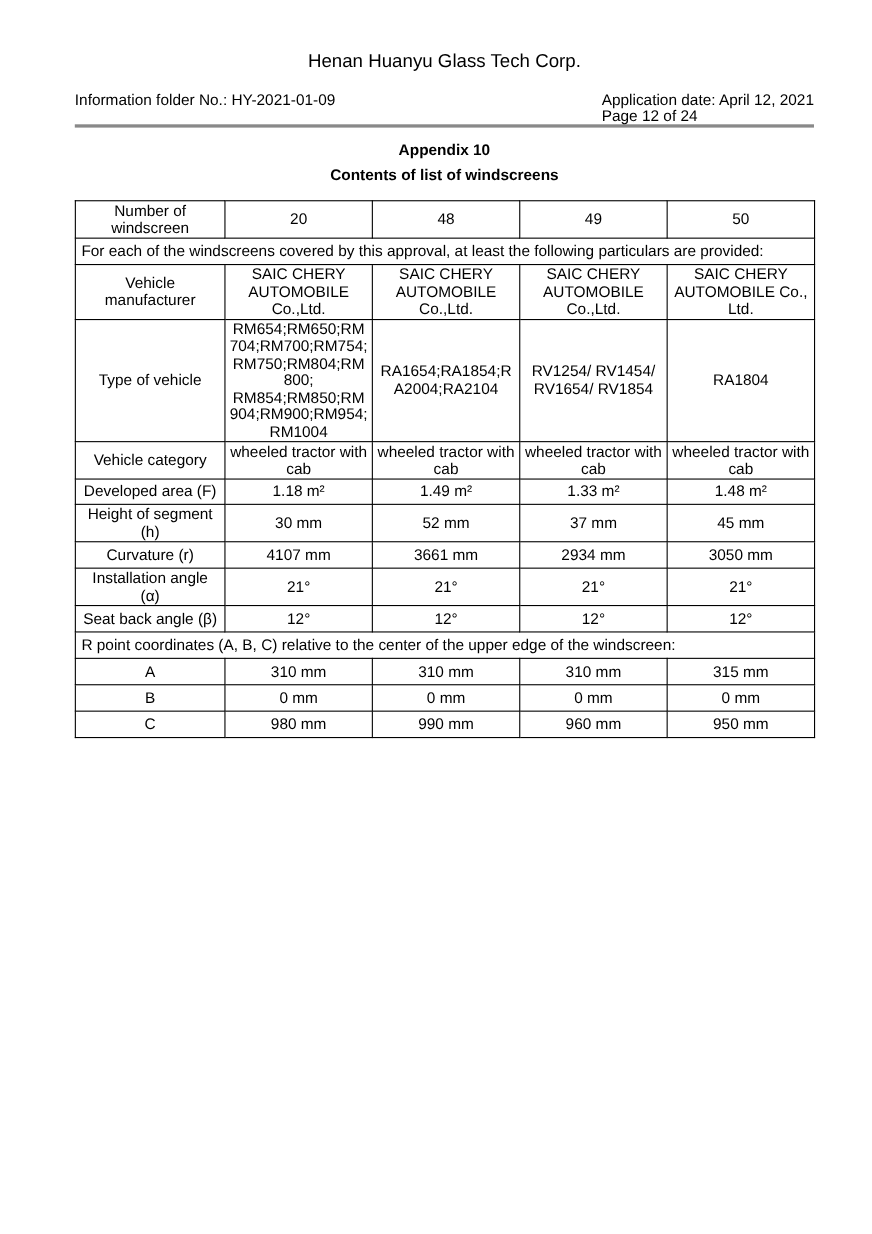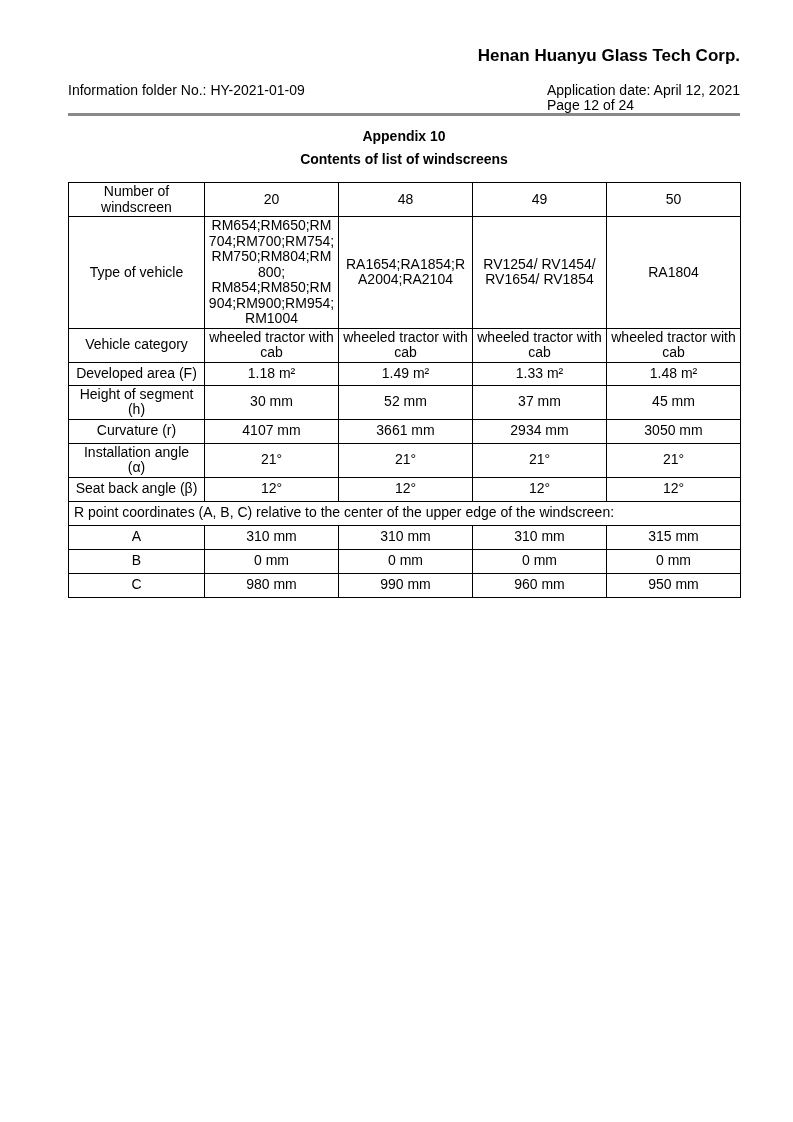"Henan Huanyu Glass Tech Corp." .doc-title { font-weight: bold -> normal; text-align: right -> center }
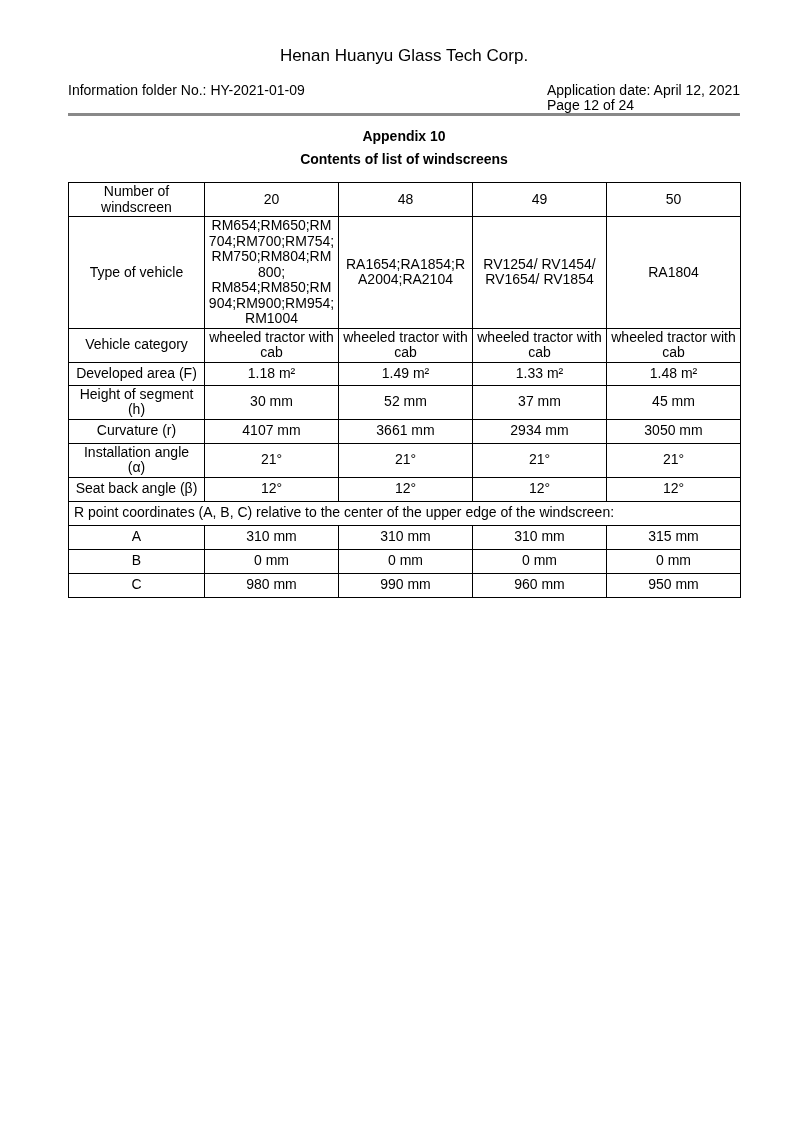"For each of the windscreens" tr { html: none -> <tr> <td>For each of the windscreens covered by this approval, at least the following particulars are provided:</td> </tr> }
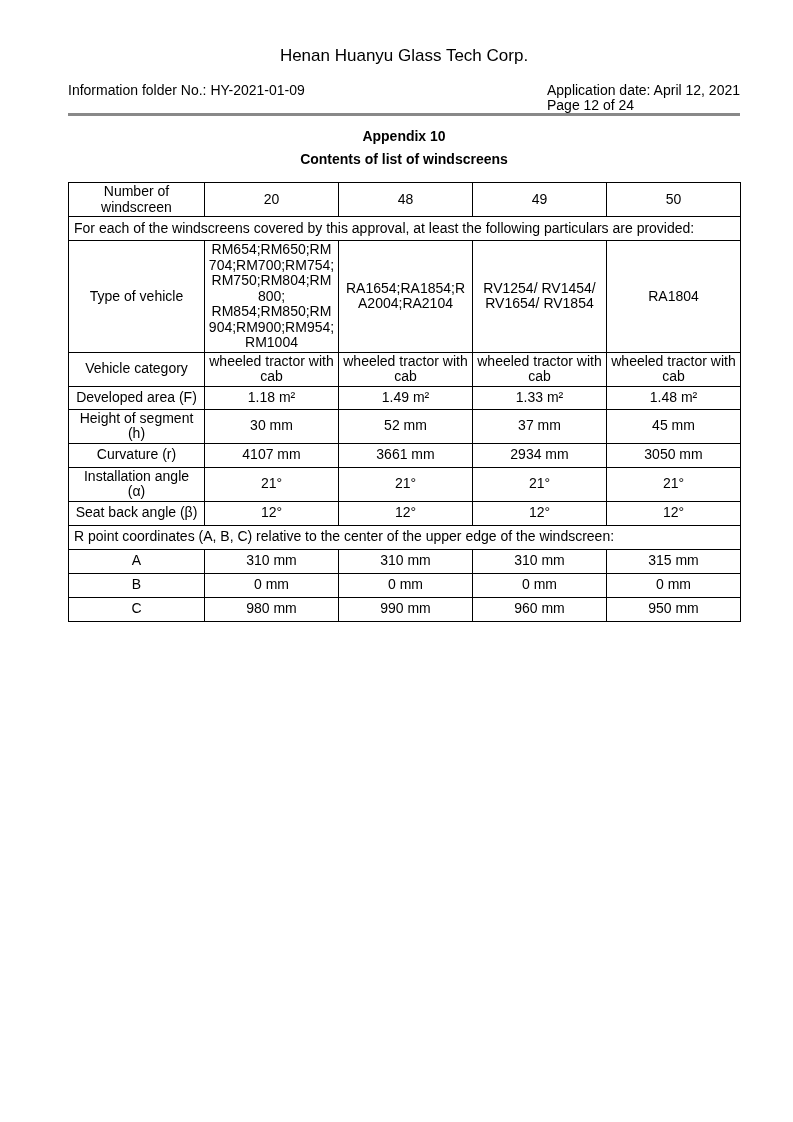"Vehicle manufacturer" tr { html: none -> <tr> <td>Vehicle manufacturer</td> <td>SAIC CHERY AUTOMOBILE Co.,Ltd.</td> <td>SAIC CHERY AUTOMOBILE Co.,Ltd.</td> <td>SAIC CHERY AUTOMOBILE Co.,Ltd.</td> <td>SAIC CHERY AUTOMOBILE Co., Ltd.</td> </tr> }
